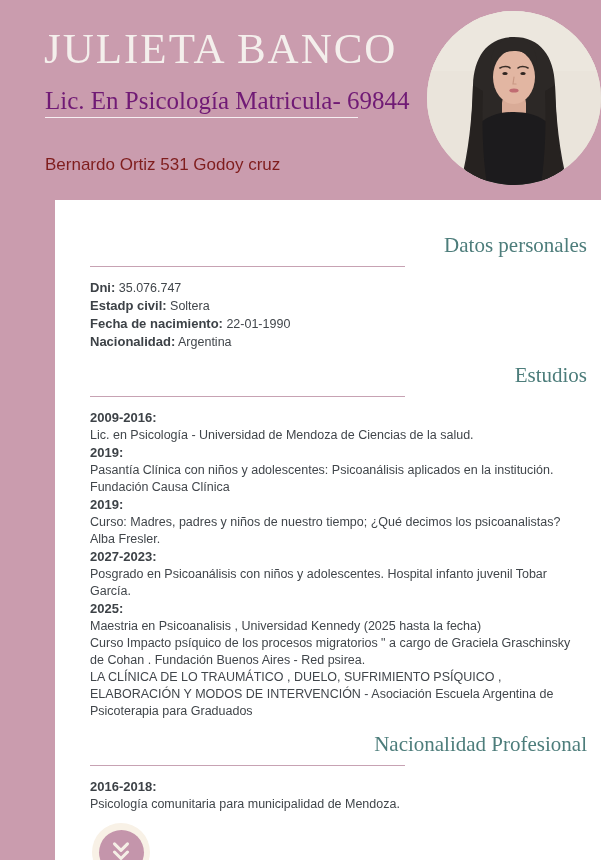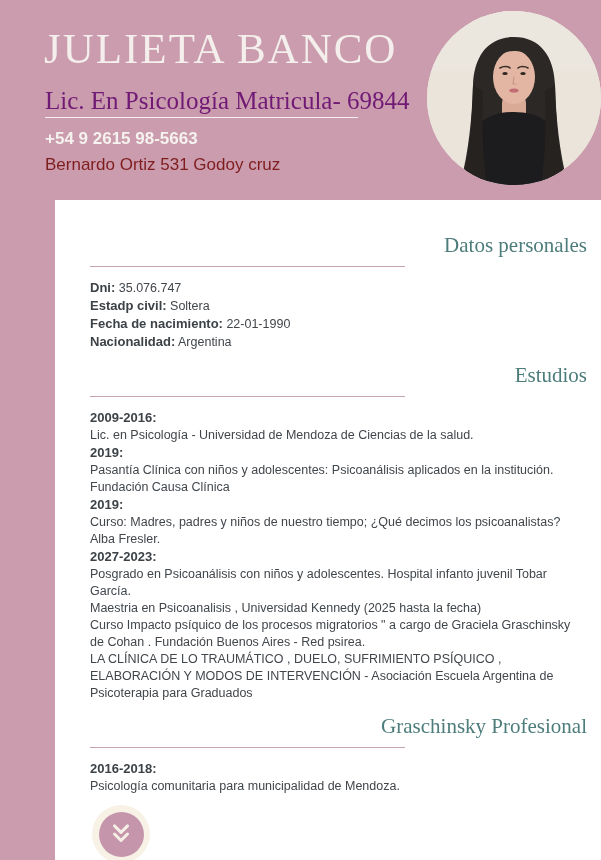"+54 9 2615 98-5663" div.hdr-phone { html: <div>+54 9 2615 98-5663</div> -> none }
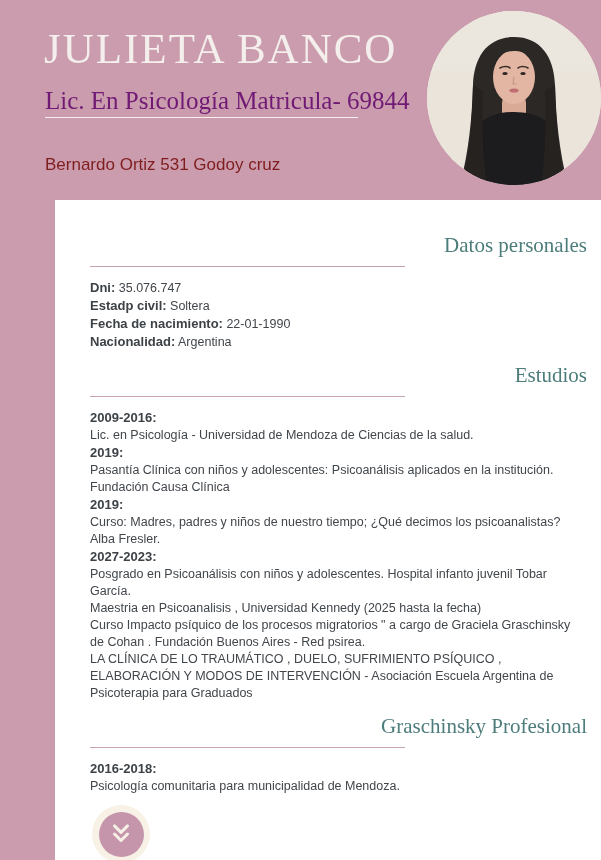"2025:" div.line { html: none -> <div><span>2025:</span></div> }
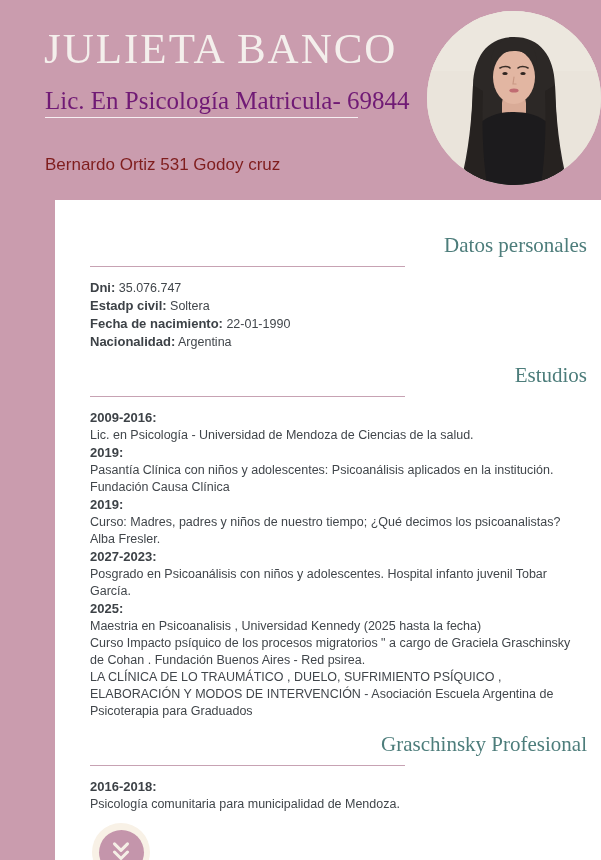"Graschinsky Profesional" h2.section-title { text: Graschinsky -> Nacionalidad }
